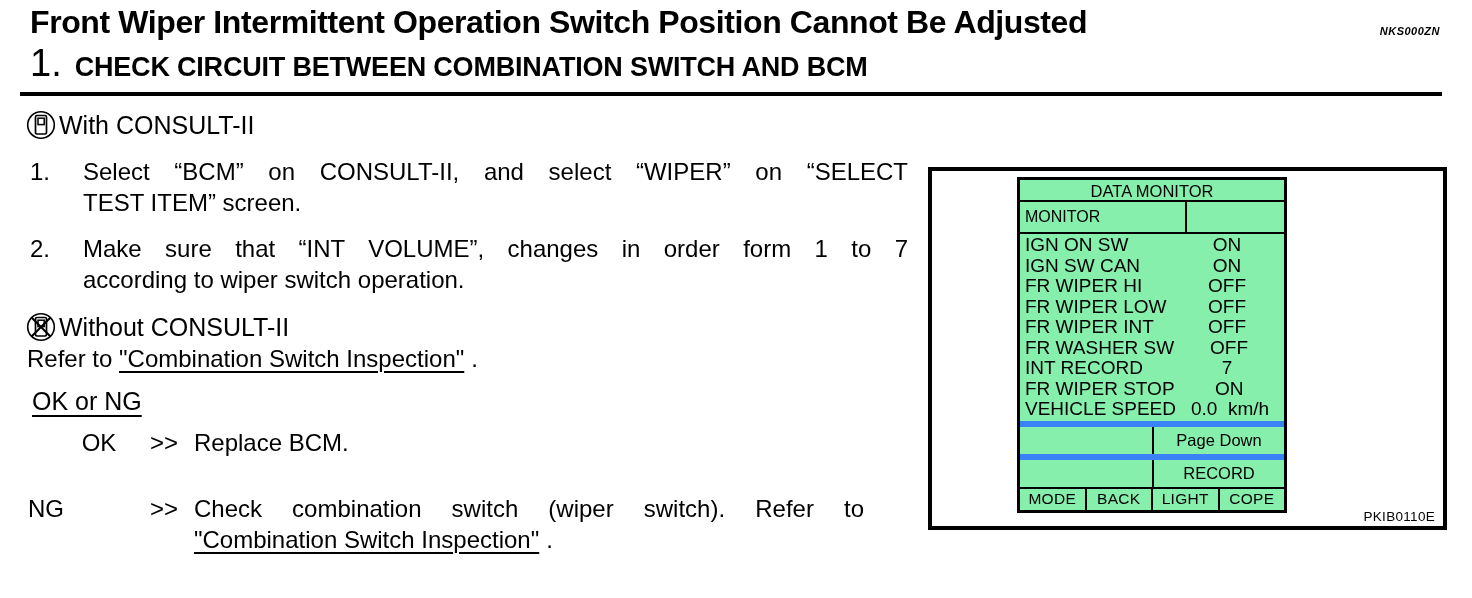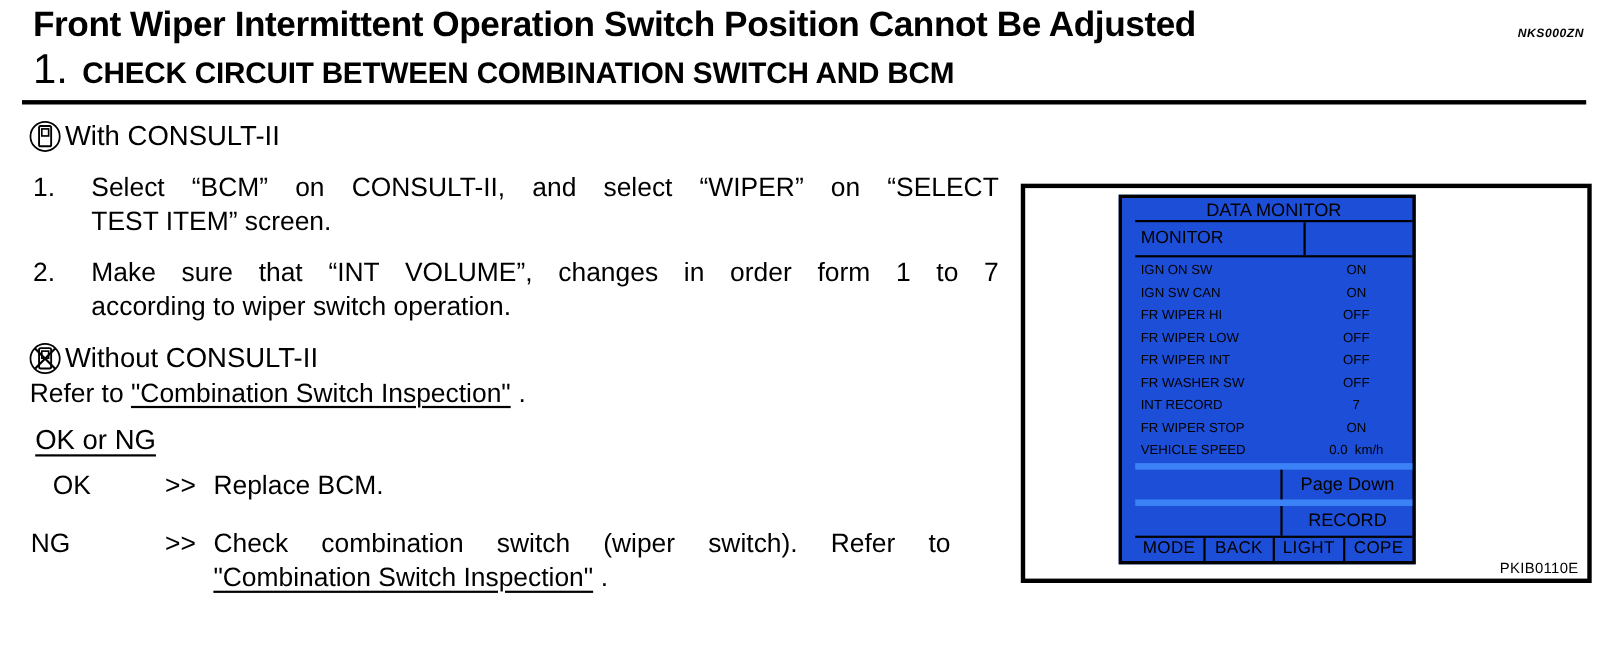"DATA MONITOR" .screen { background: #1d4ed8 -> #86efac; padding-left: 12px -> none }
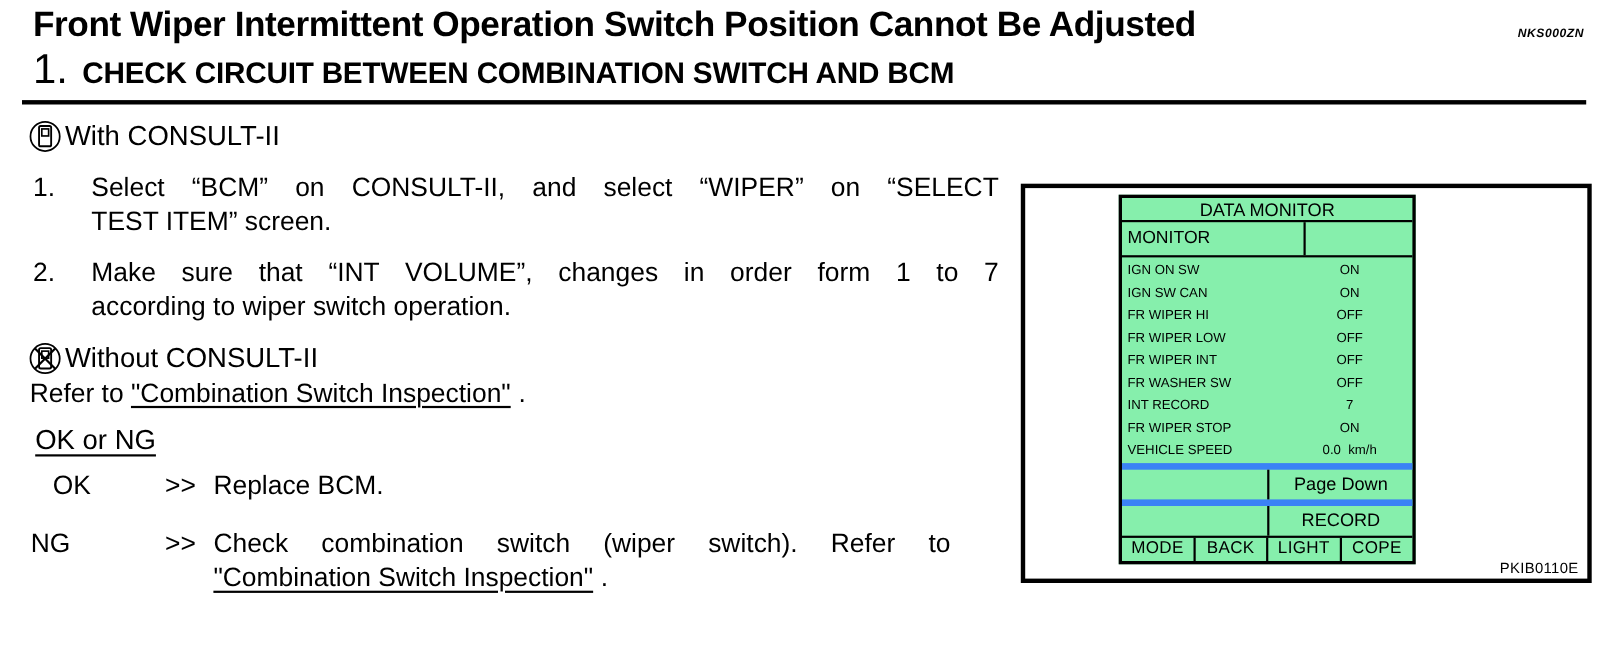"IGN ON SW" .mrow { font-size: 12px -> 19px }
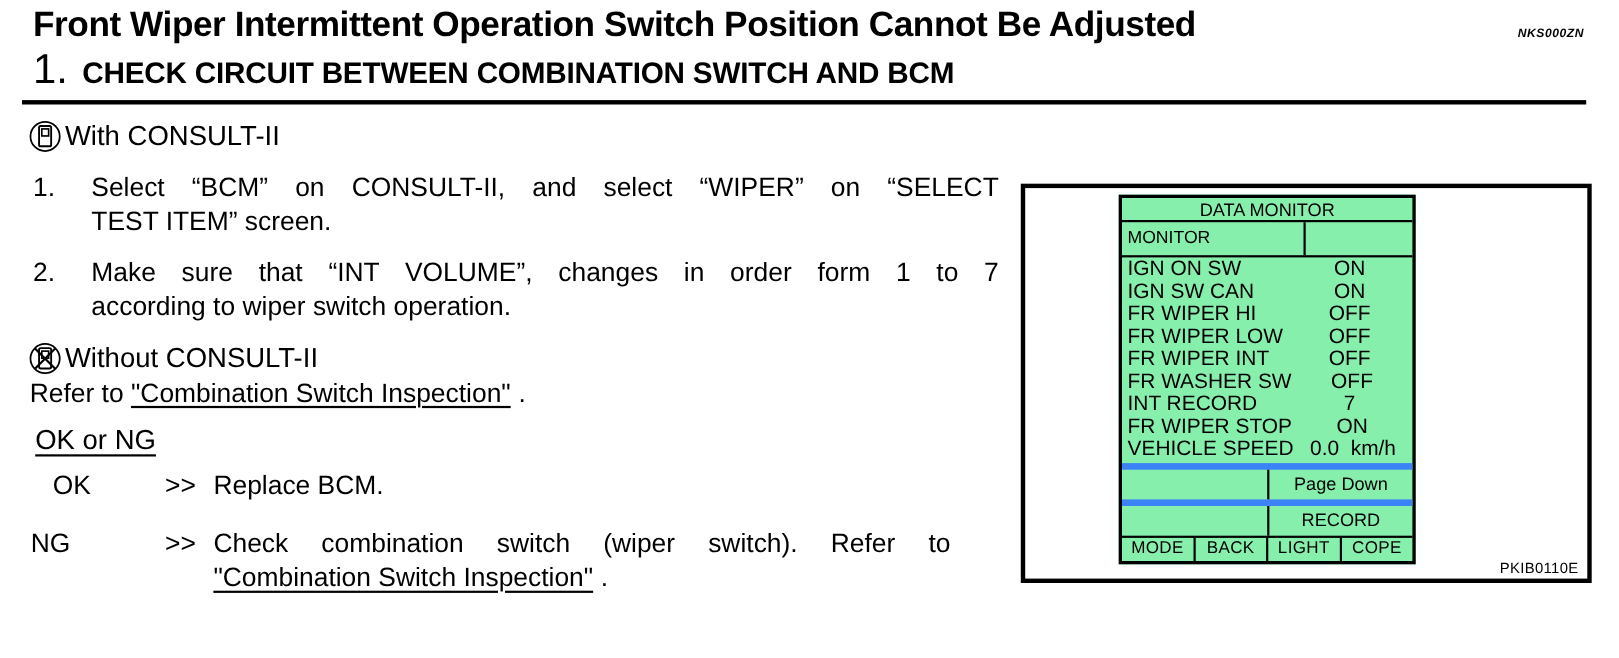"OK" .ok-row .rlabel { text-align: none -> center }
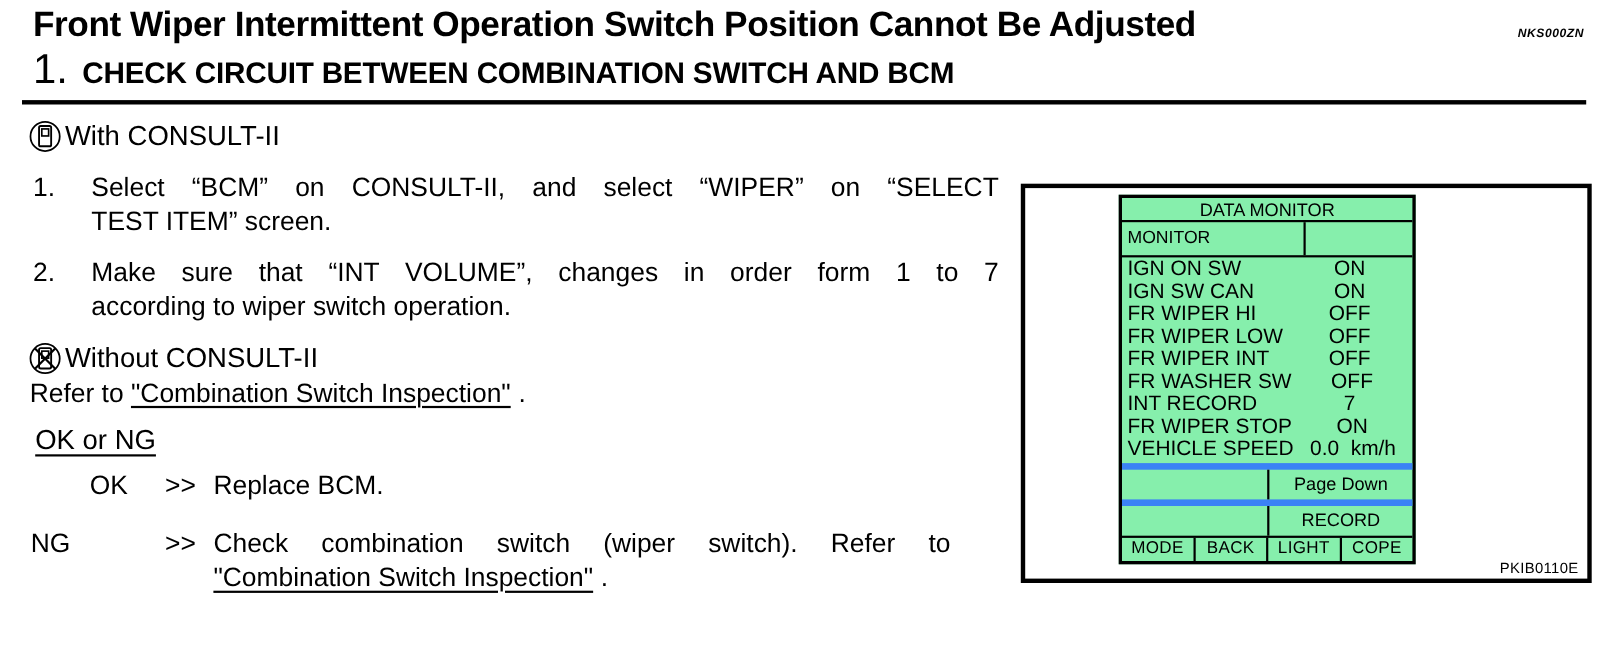"NG" .ng-row { margin-top: 22px -> 35px }
